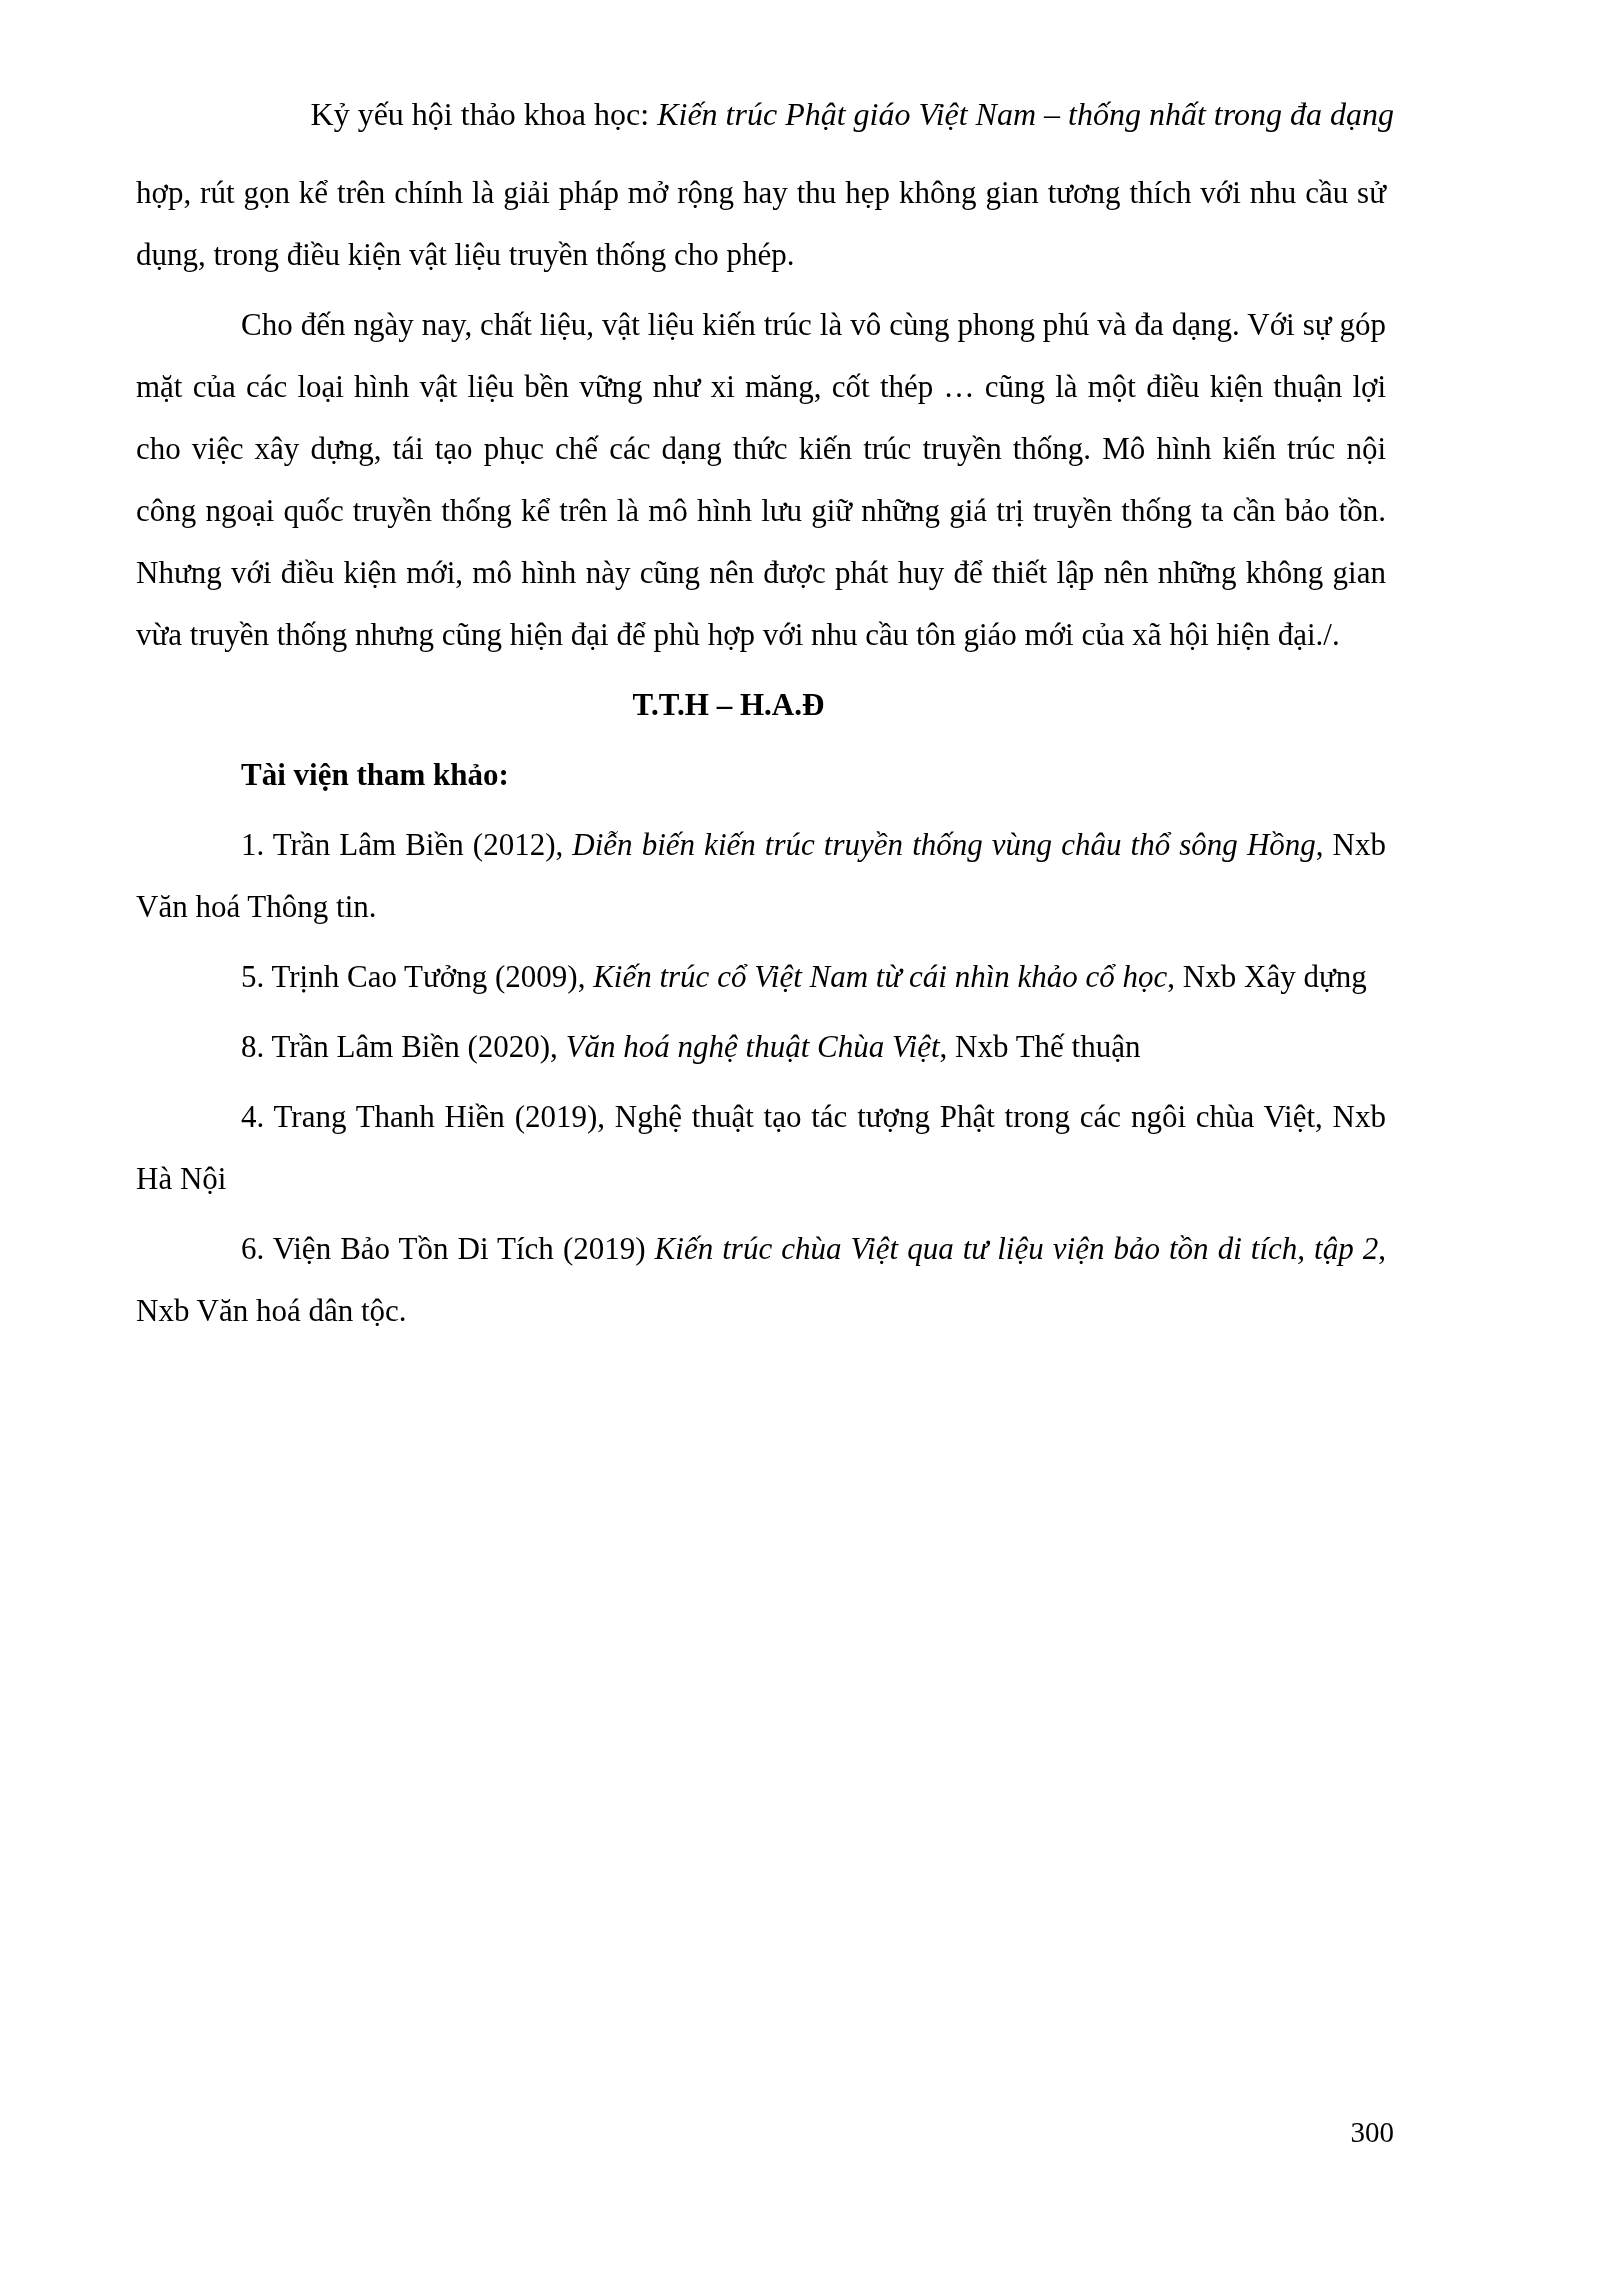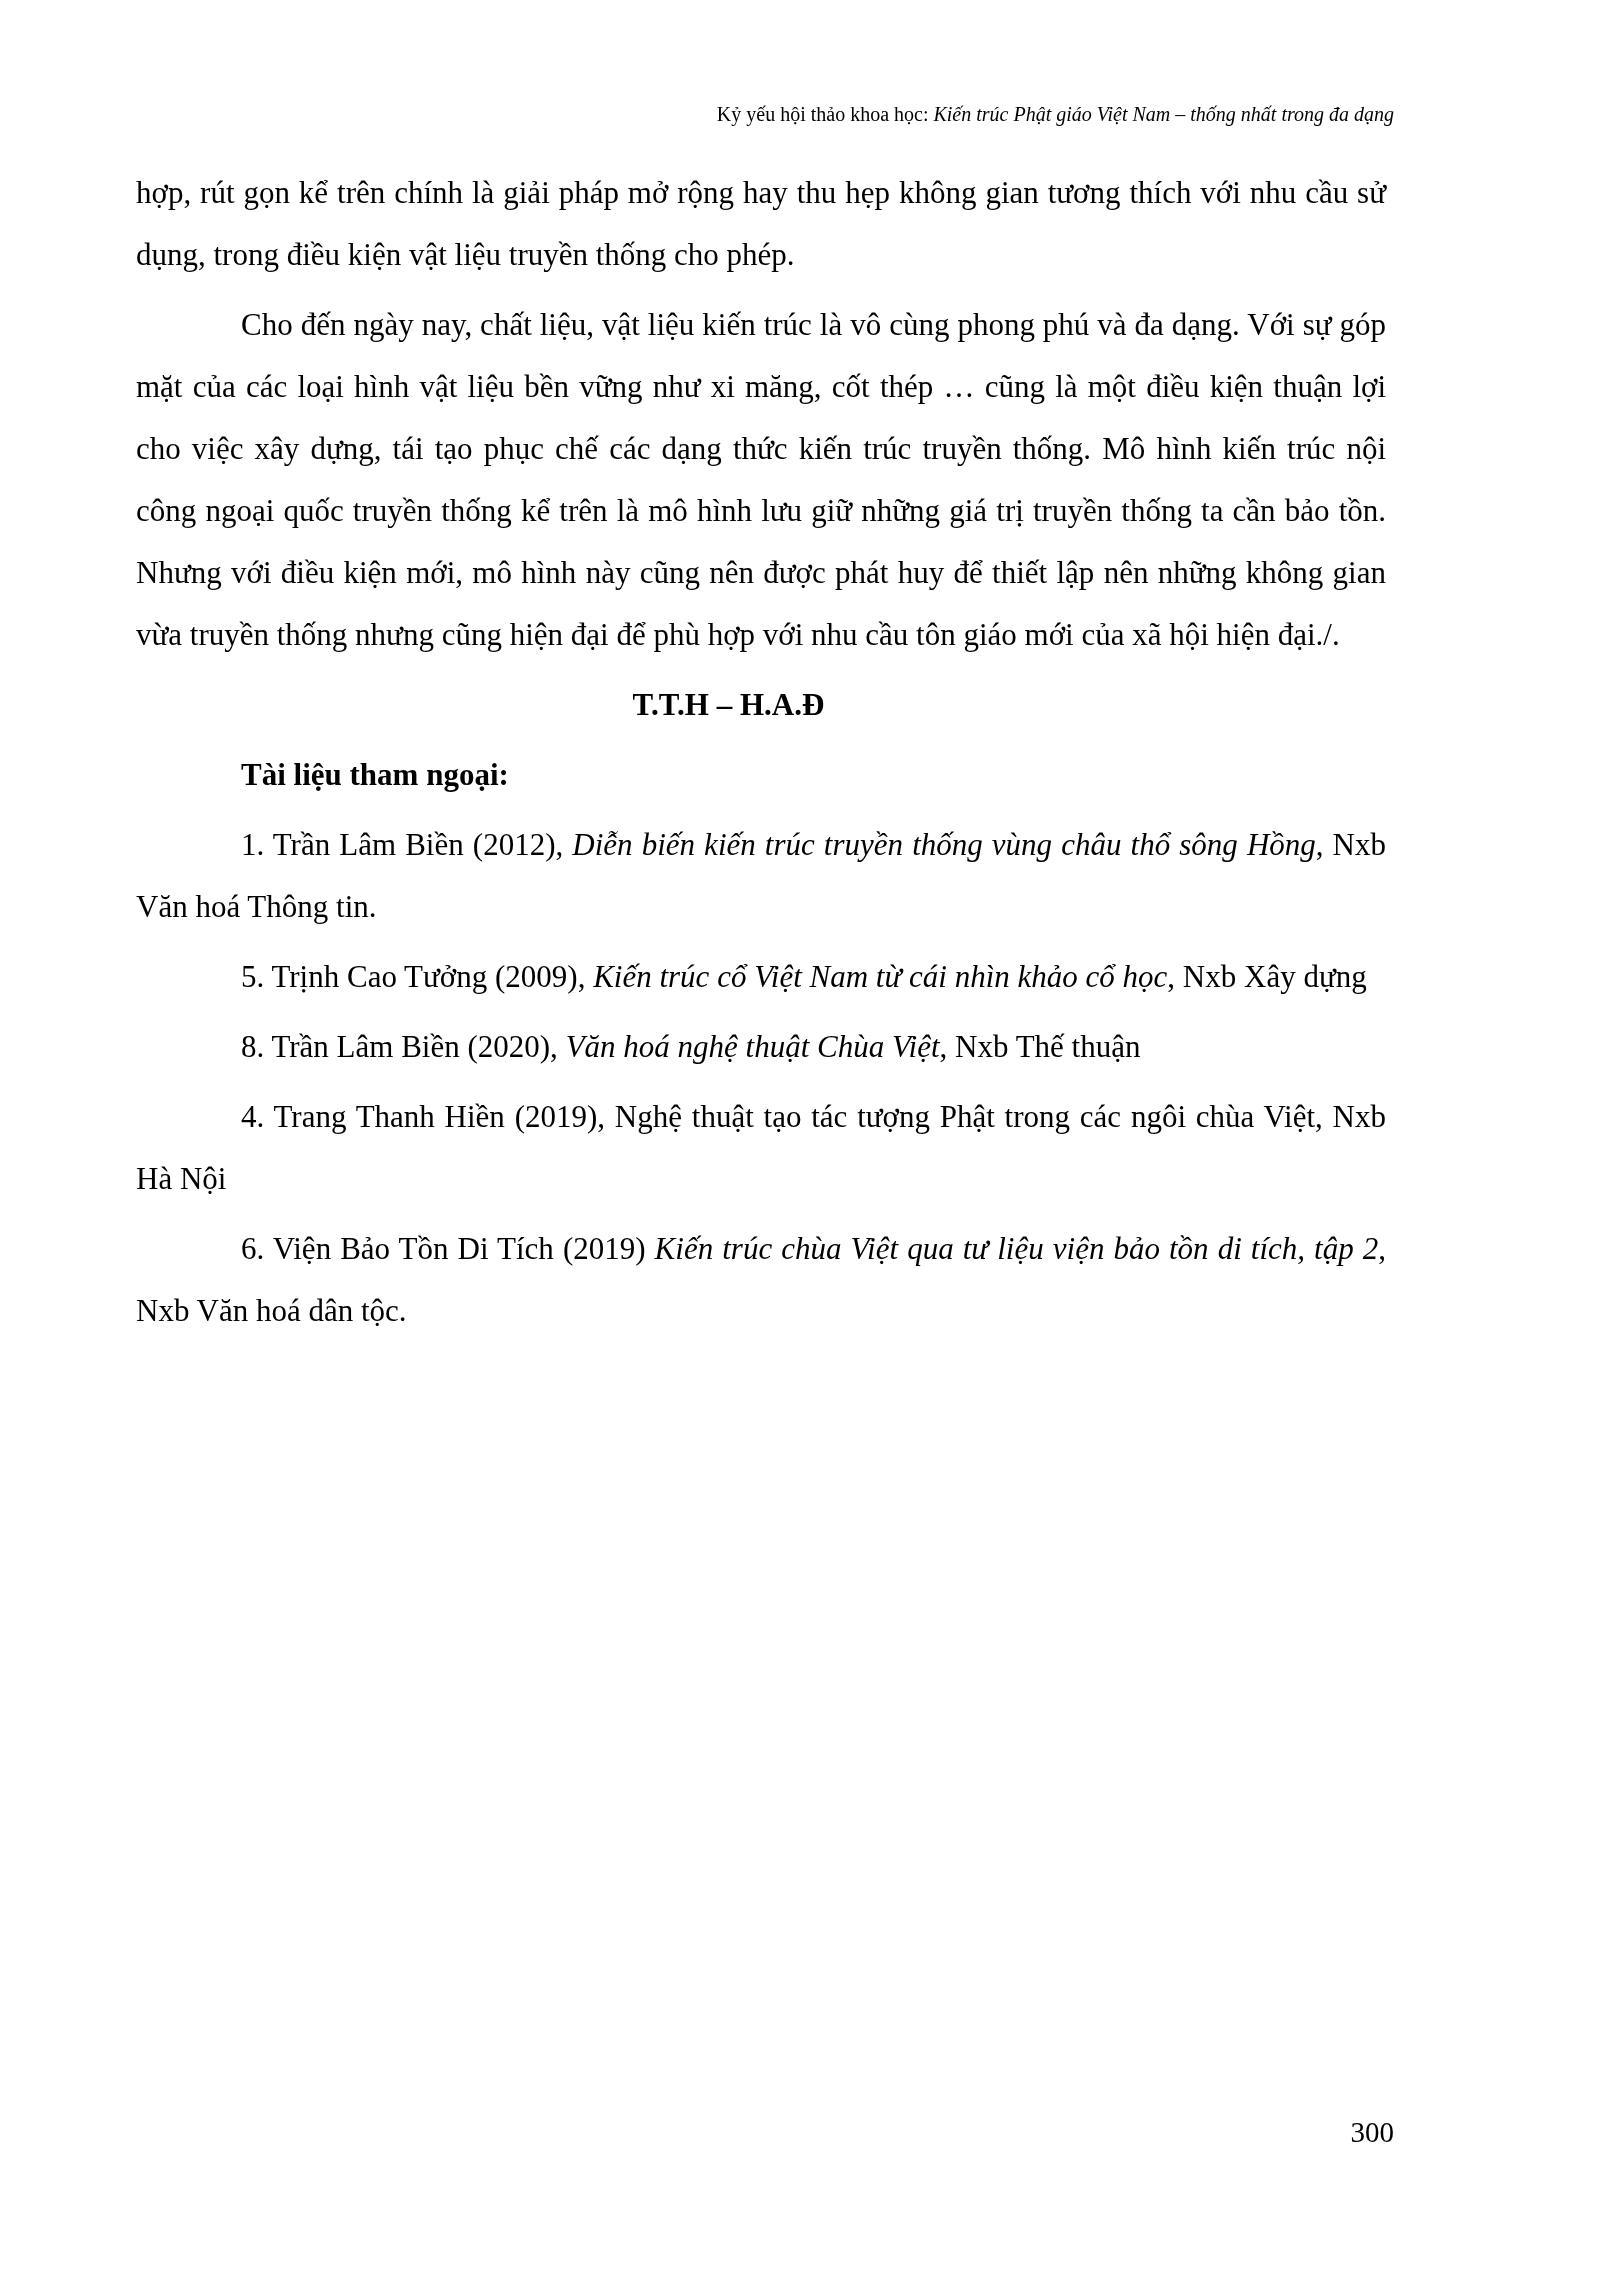"Kỷ yếu hội thảo khoa" .running-header { font-size: 20px -> 32px }
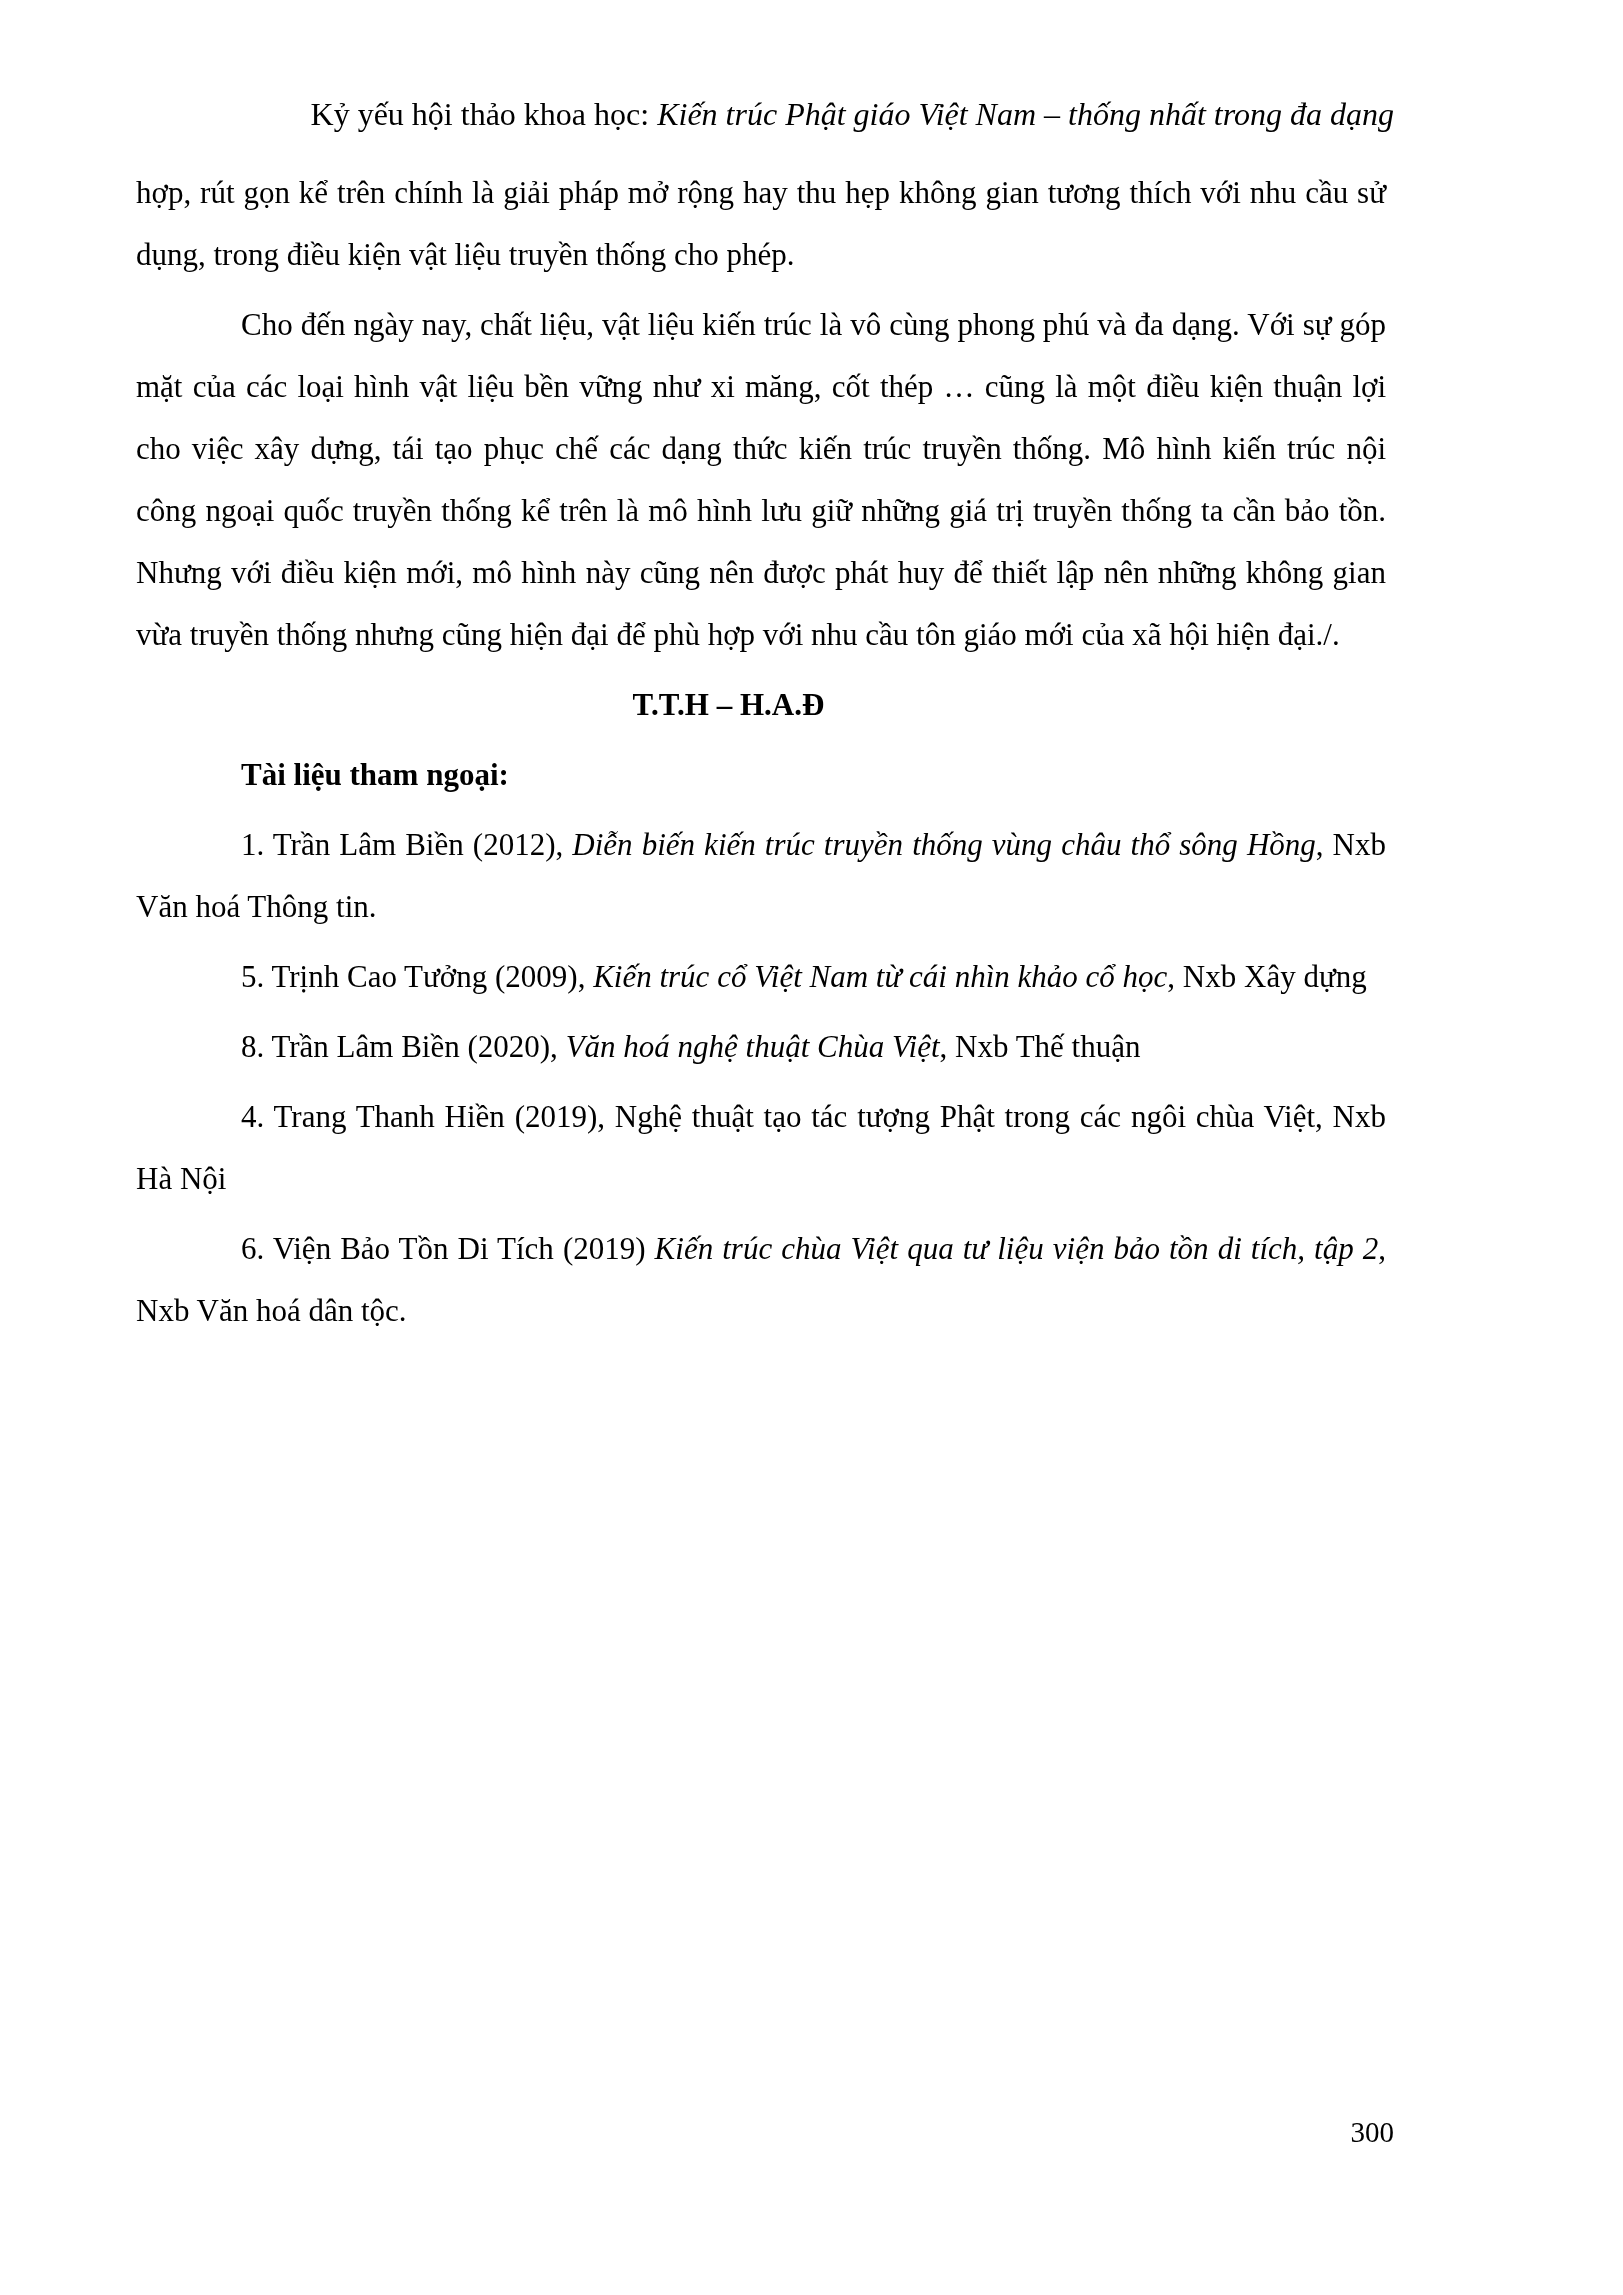"Tài liệu tham ngoại:" p.ref-heading { text: liệu tham ngoại -> viện tham khảo }
